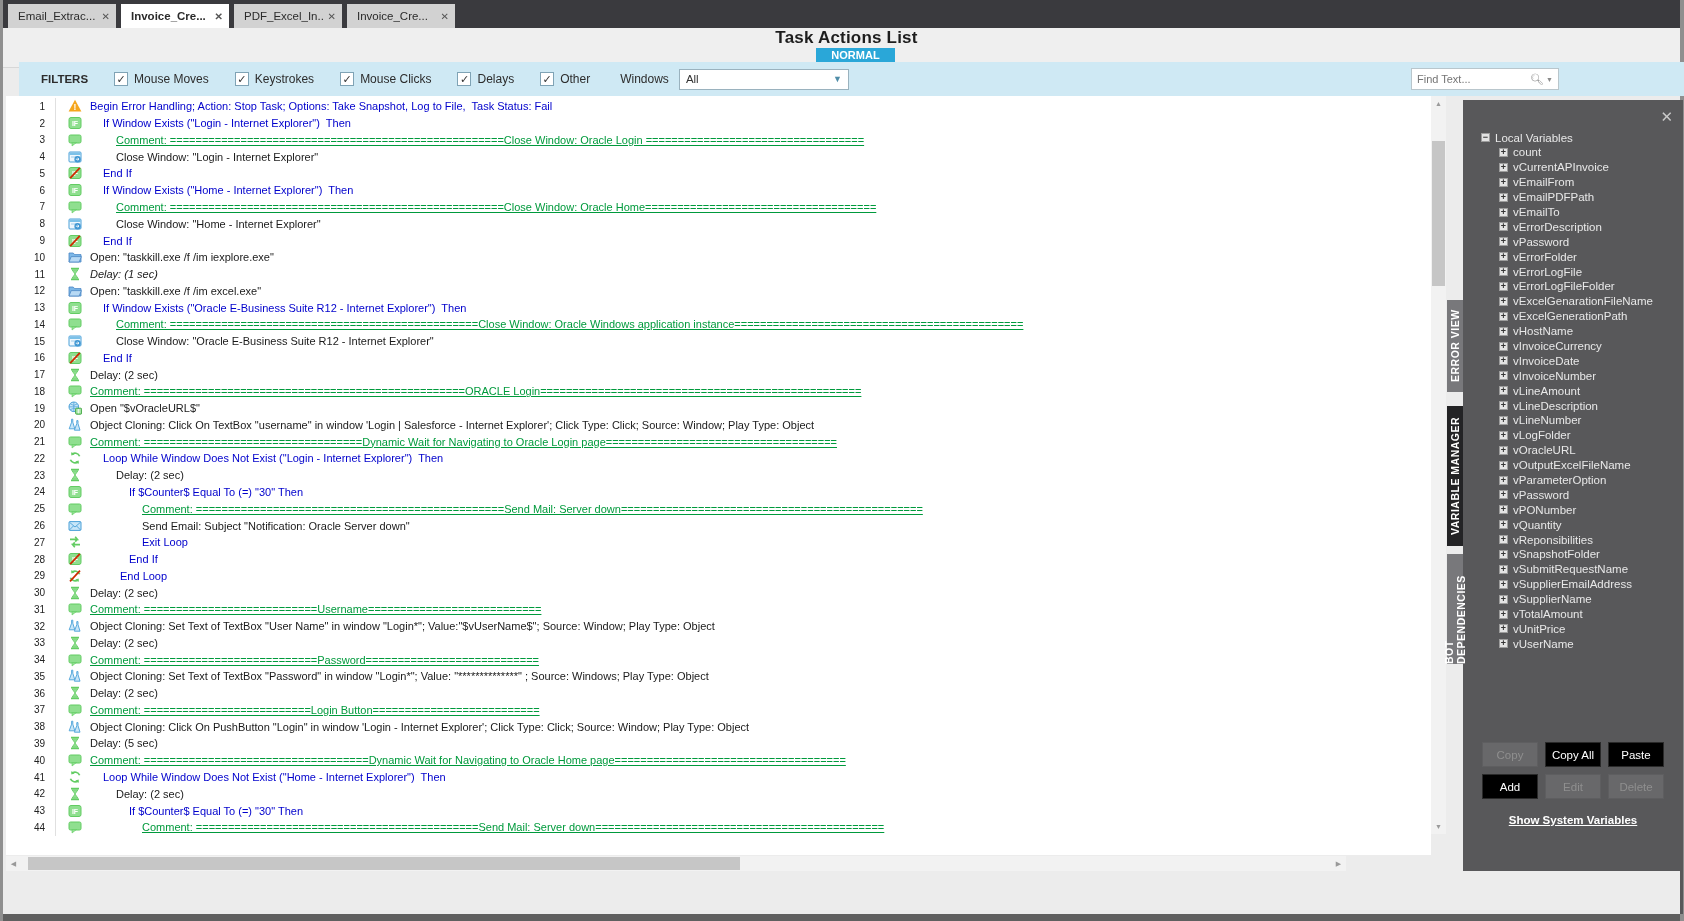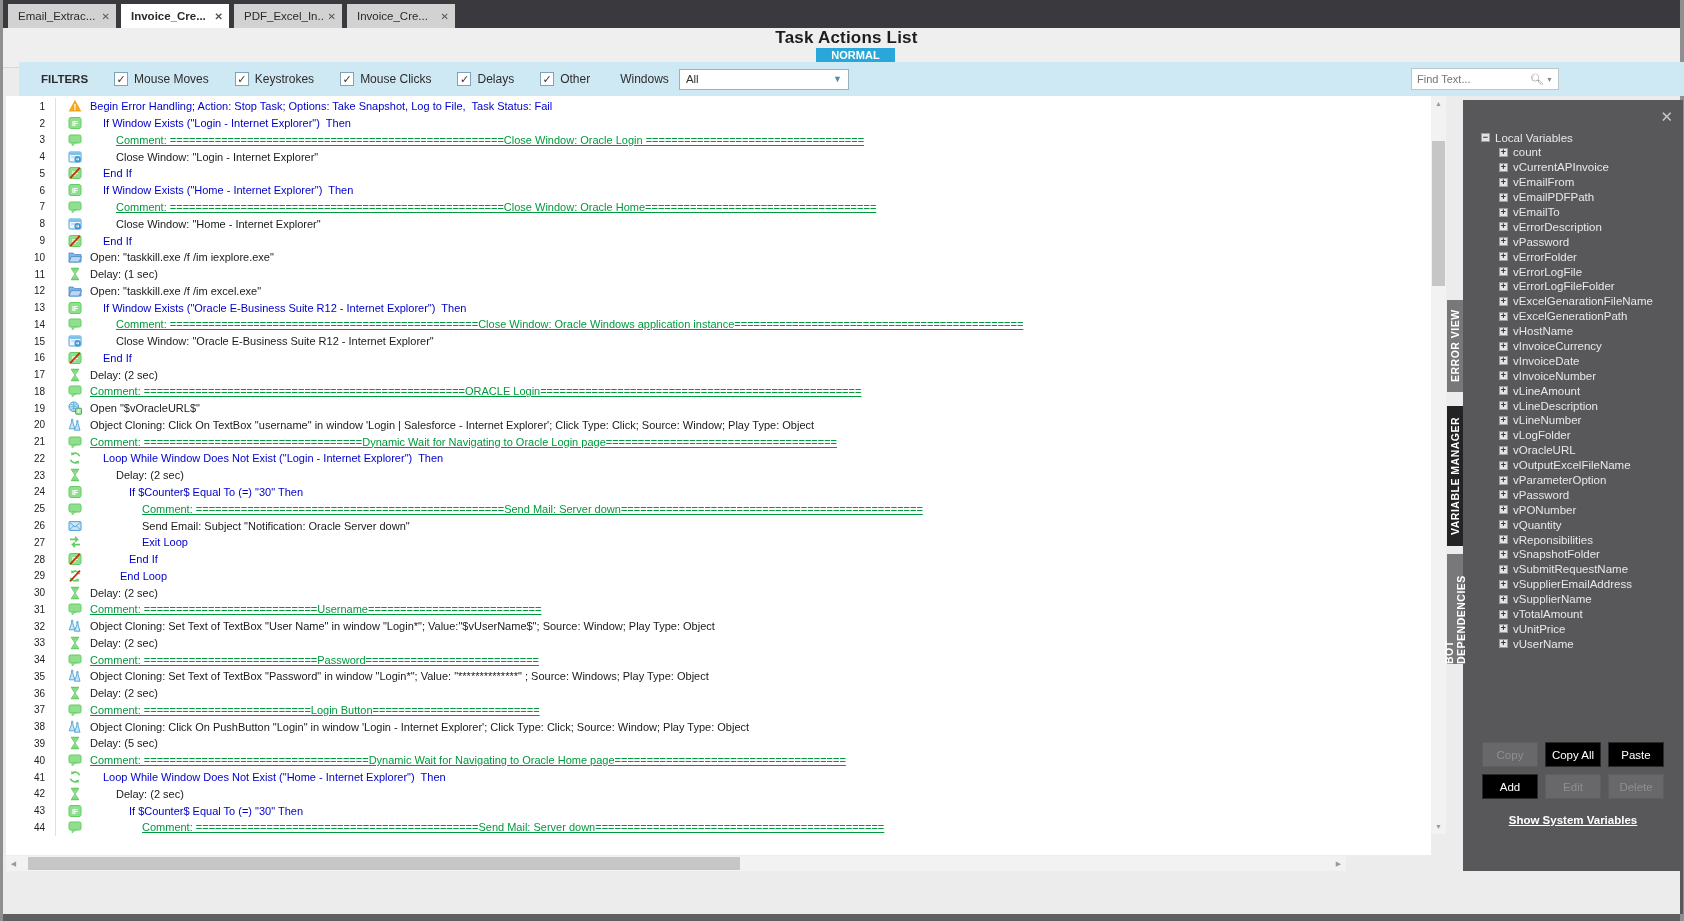"Delay: (1 sec)" span.tx { font-style: none -> italic }
